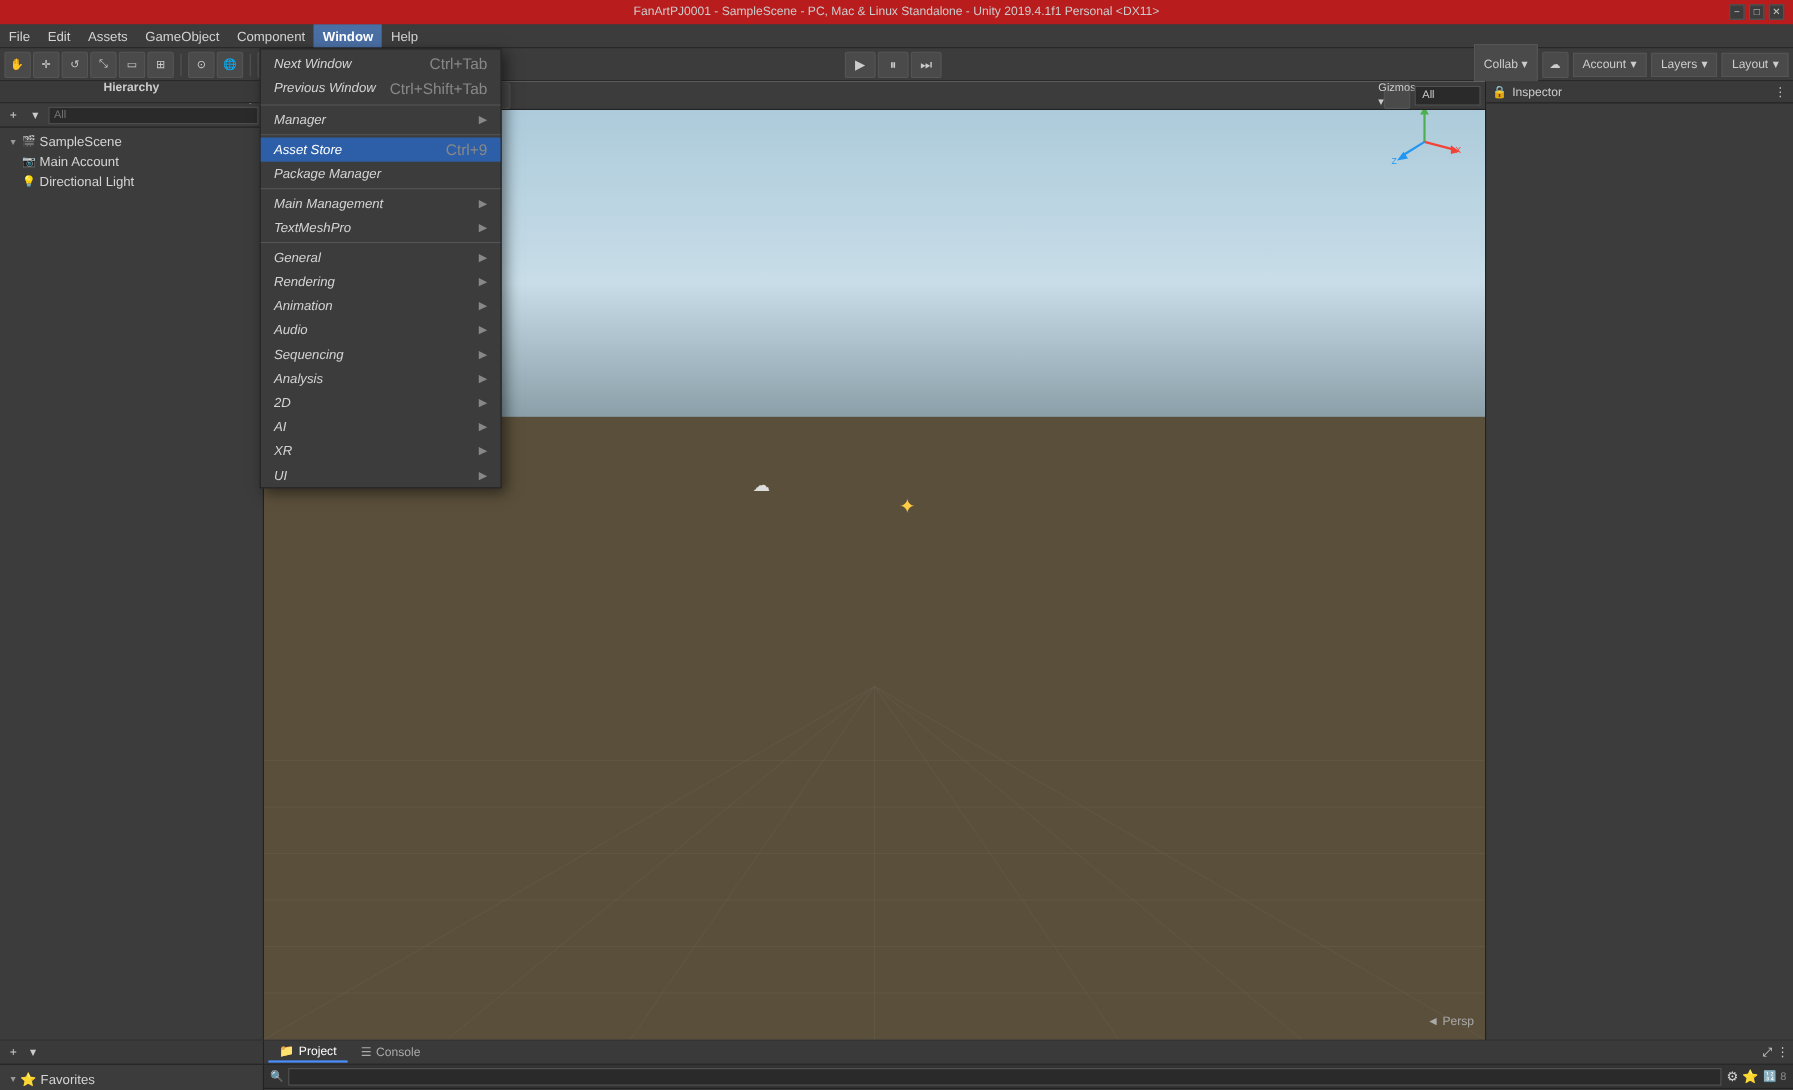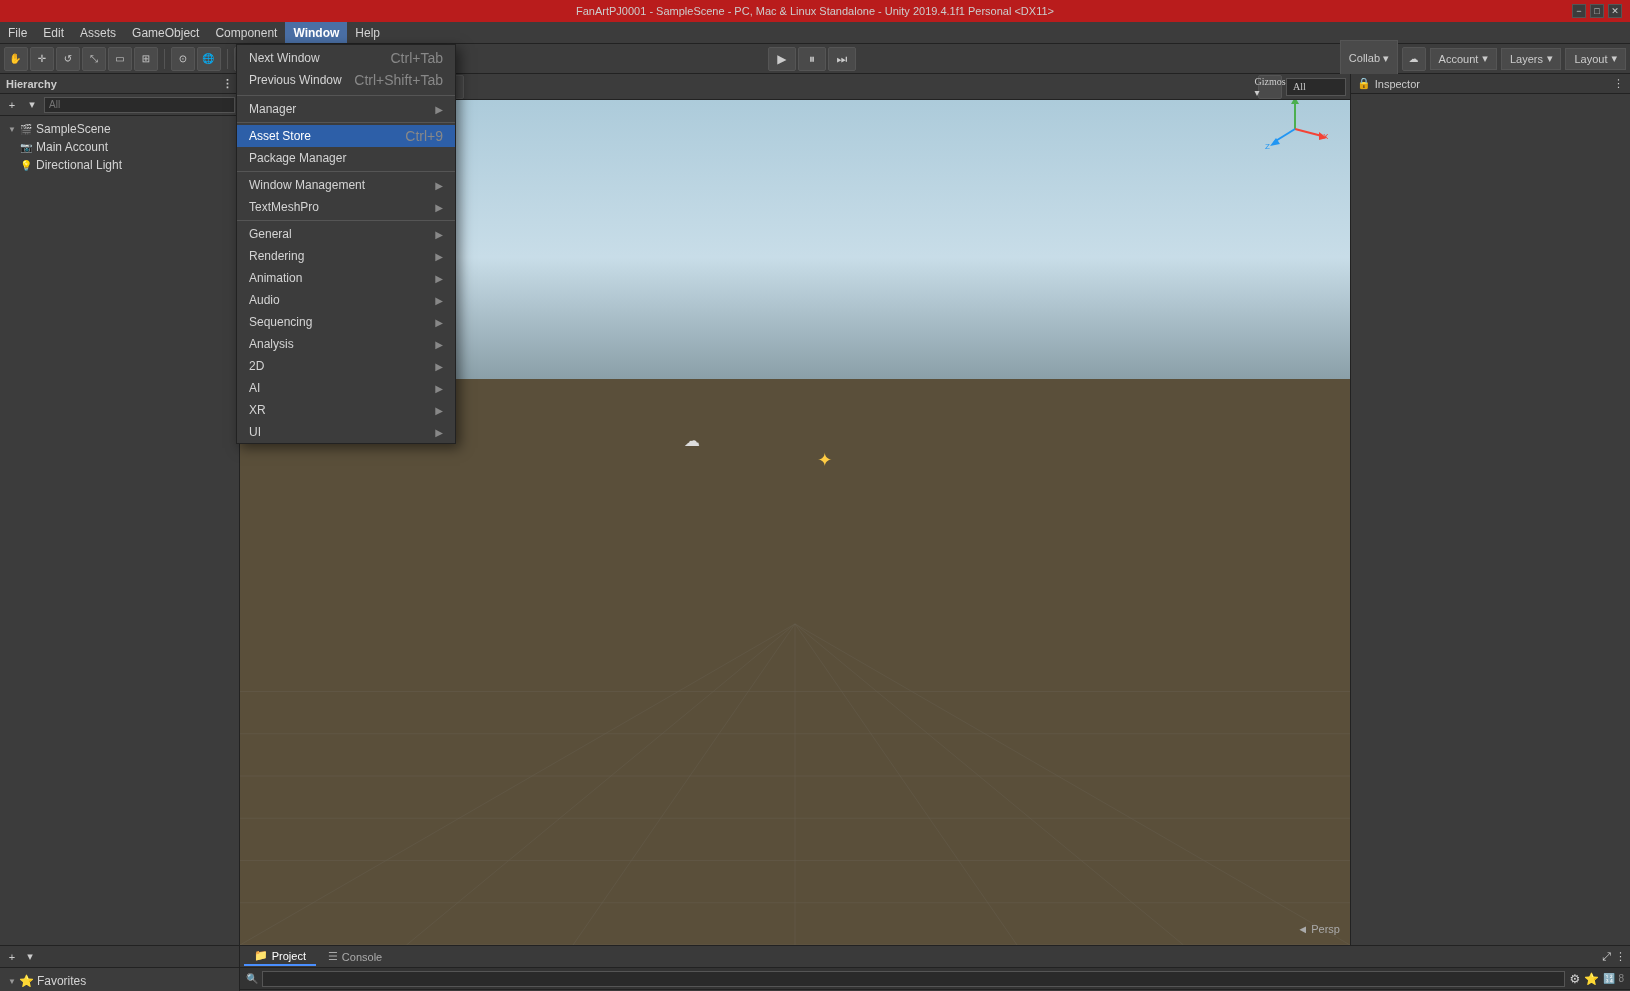"Next Window" .menu-row-left { font-style: none -> italic }
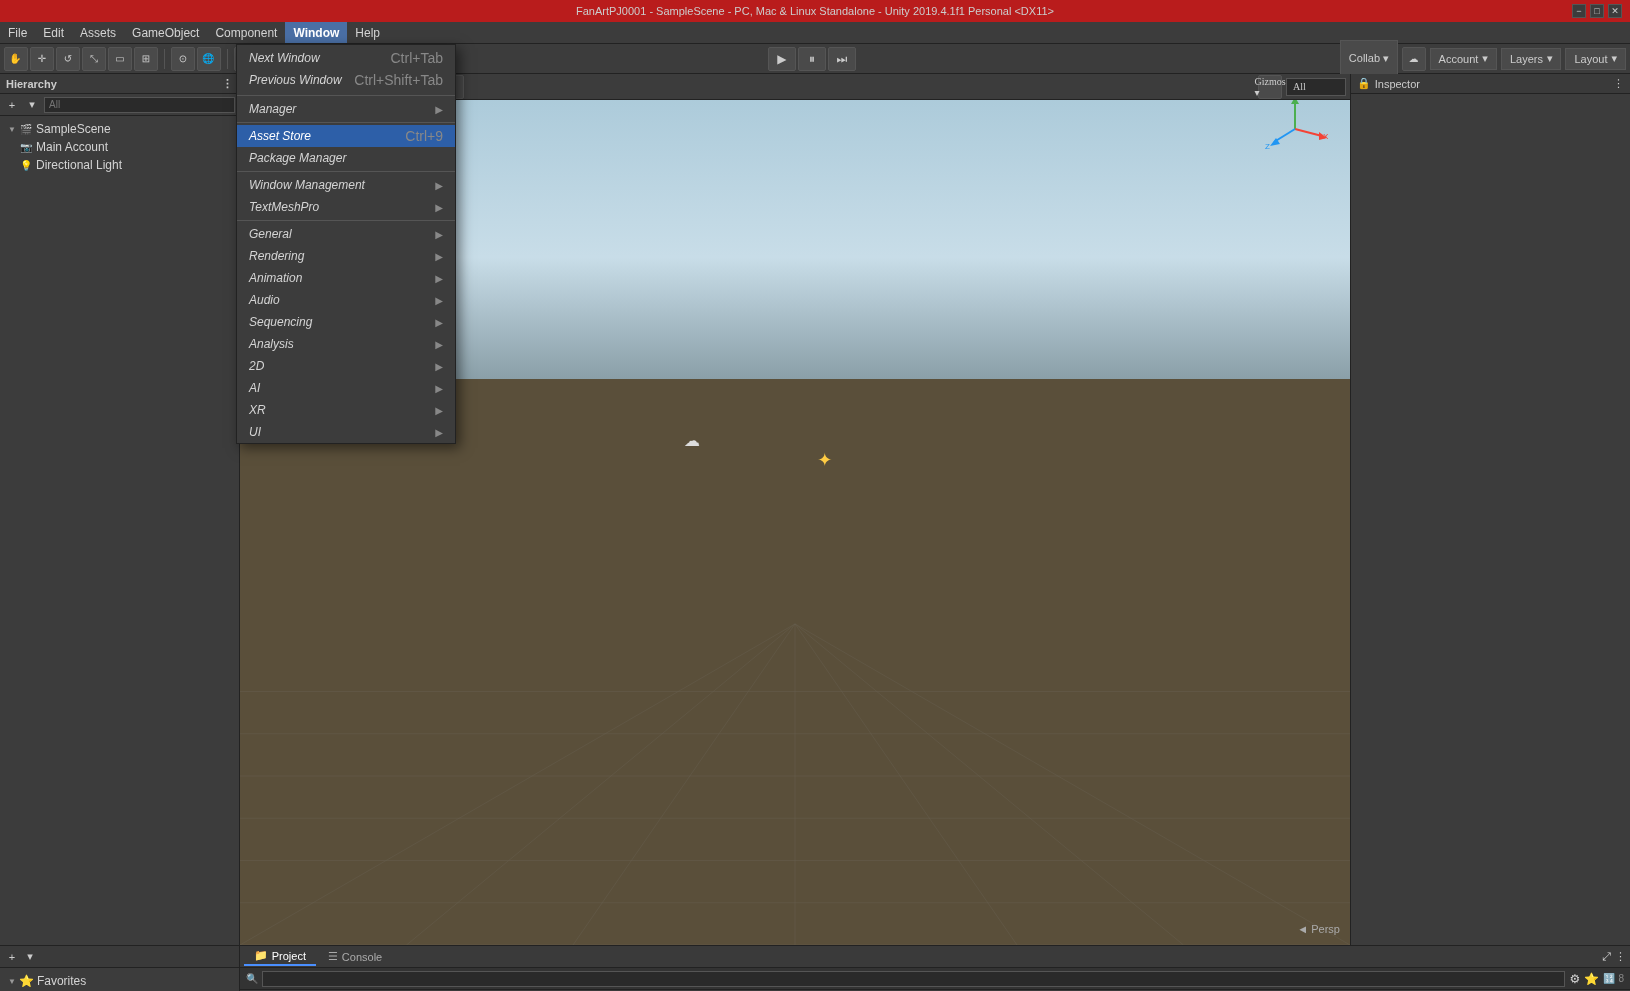"Hierarchy" .panel-header { flex-direction: none -> column }
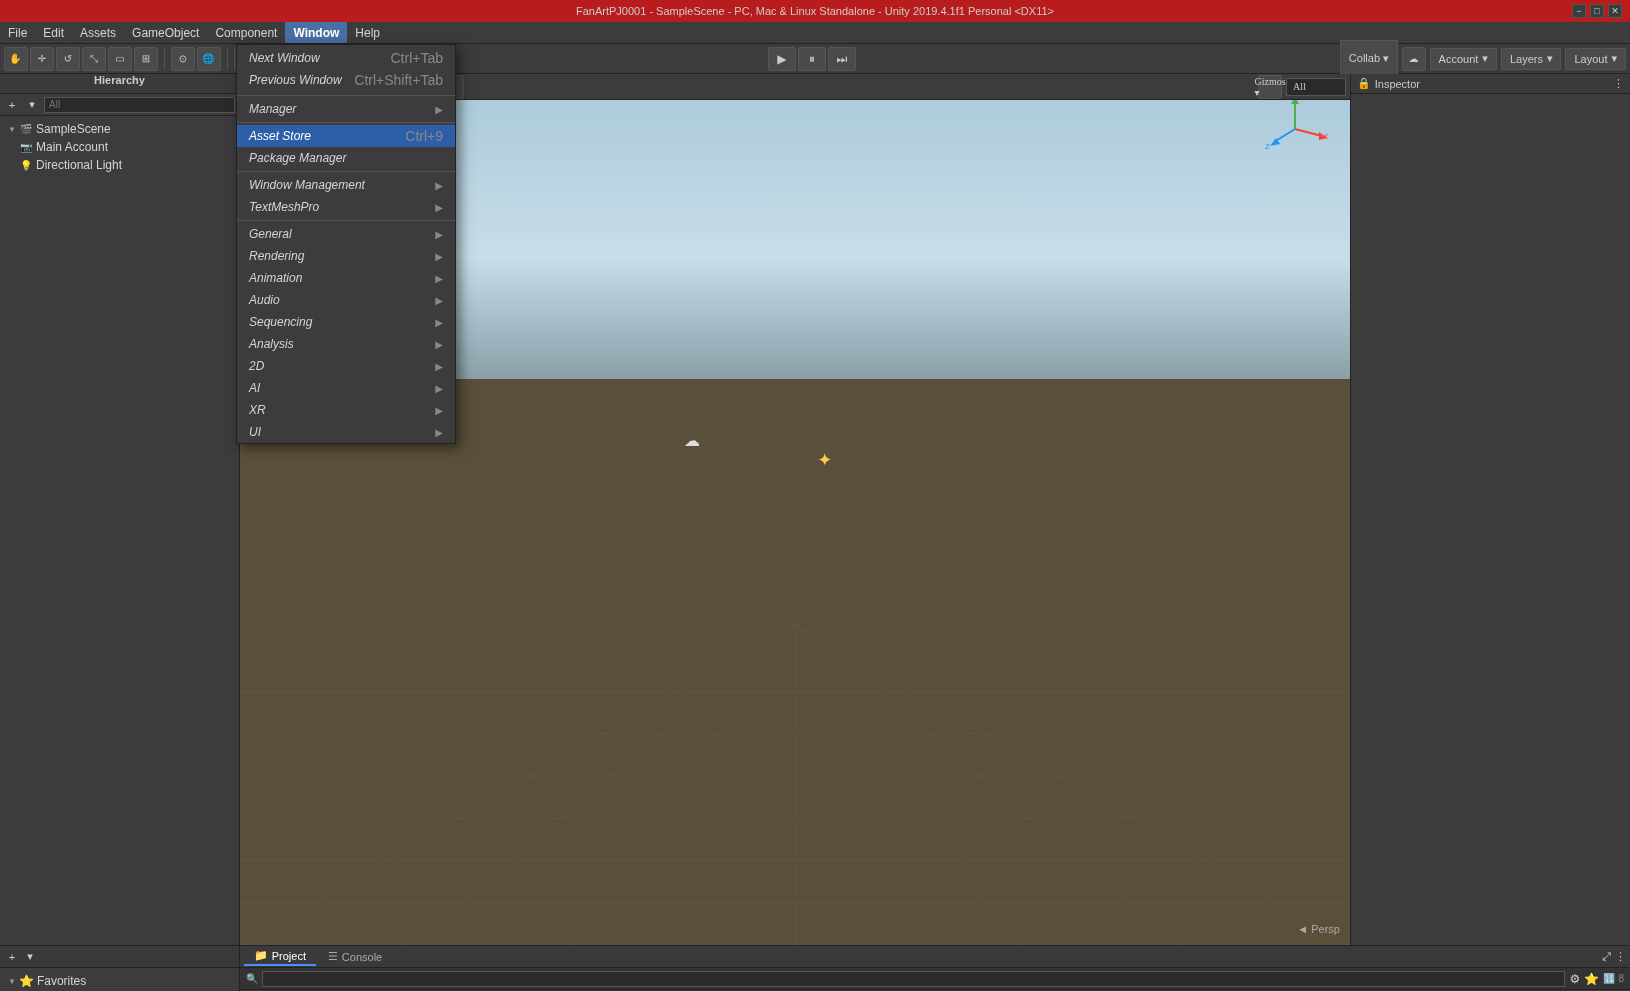"Gizmos ▾" div { font-family: Liberation Serif, serif -> none }
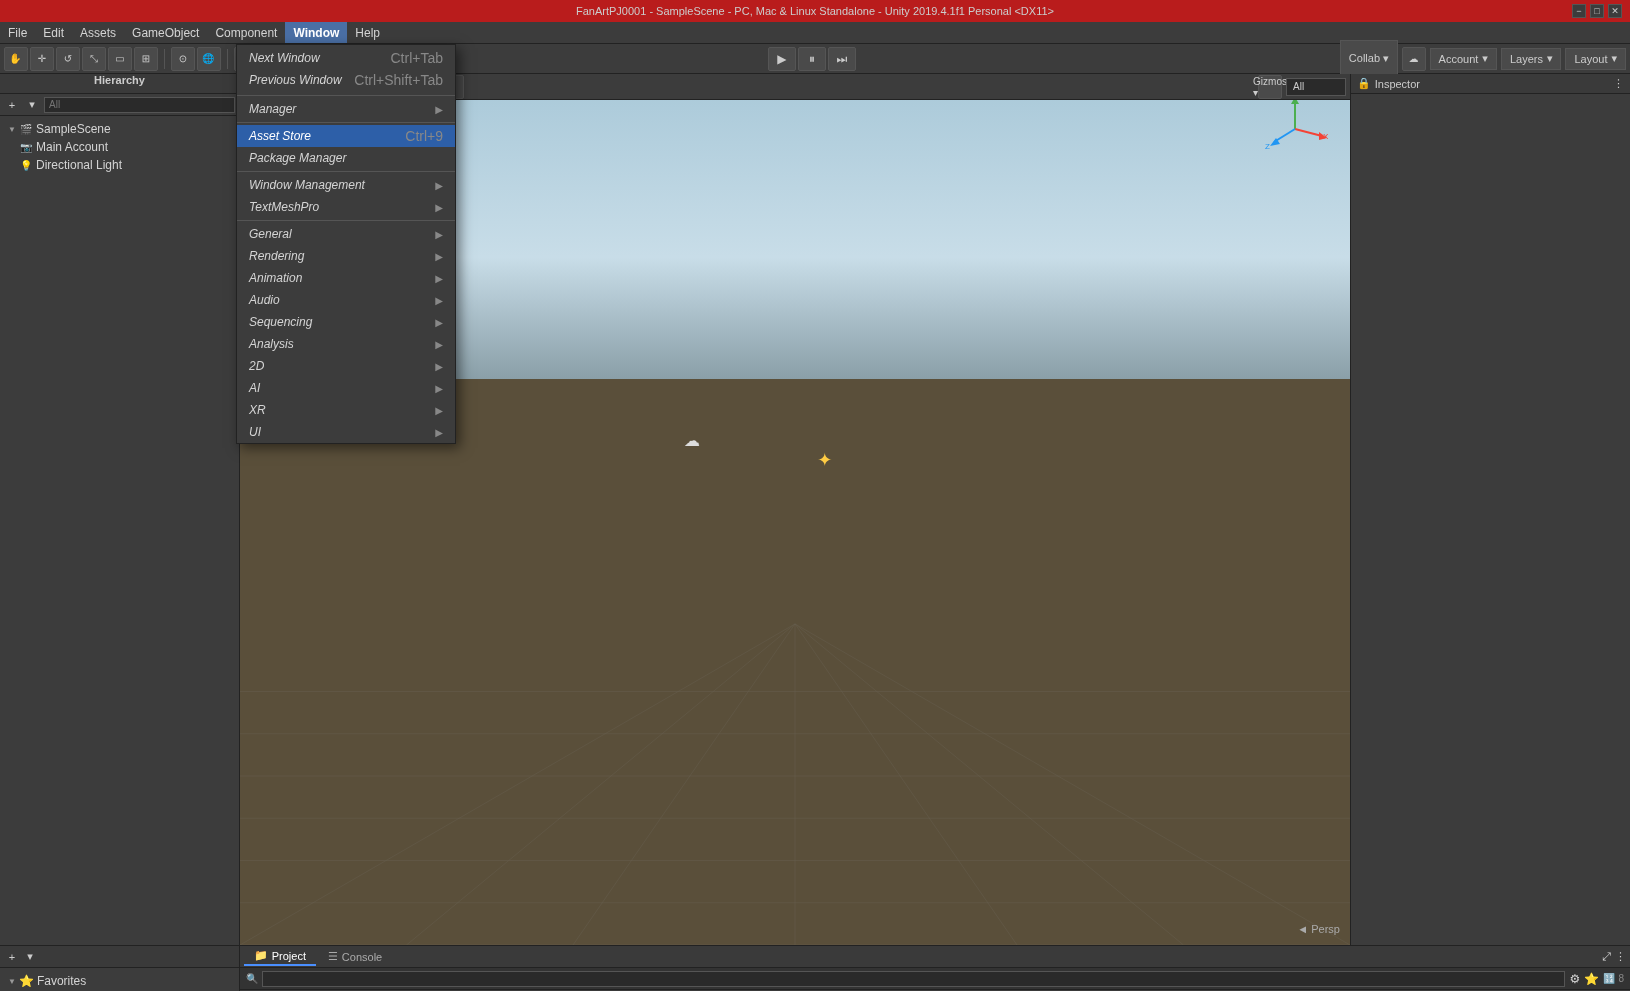"Window Management" span { text: Window -> Main }
